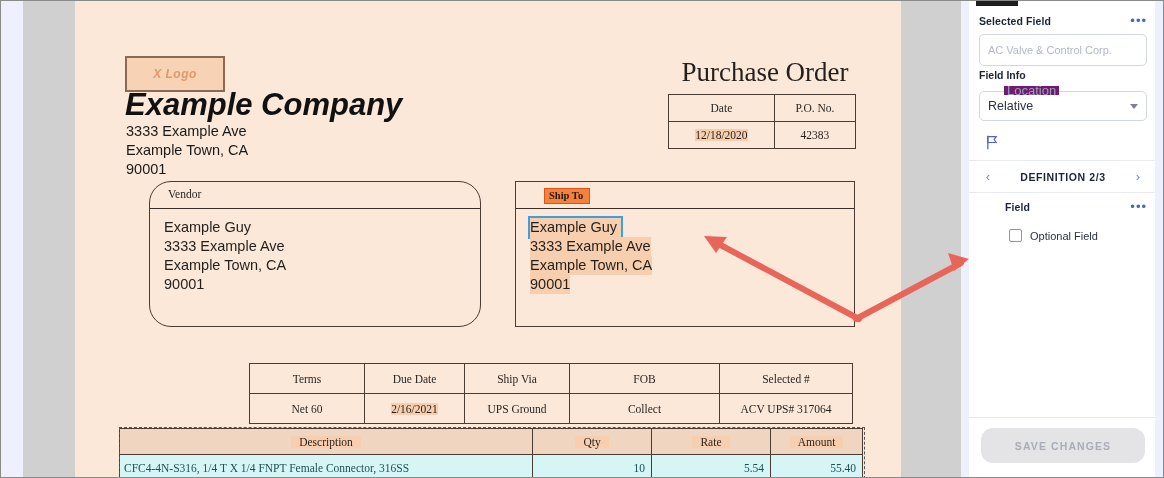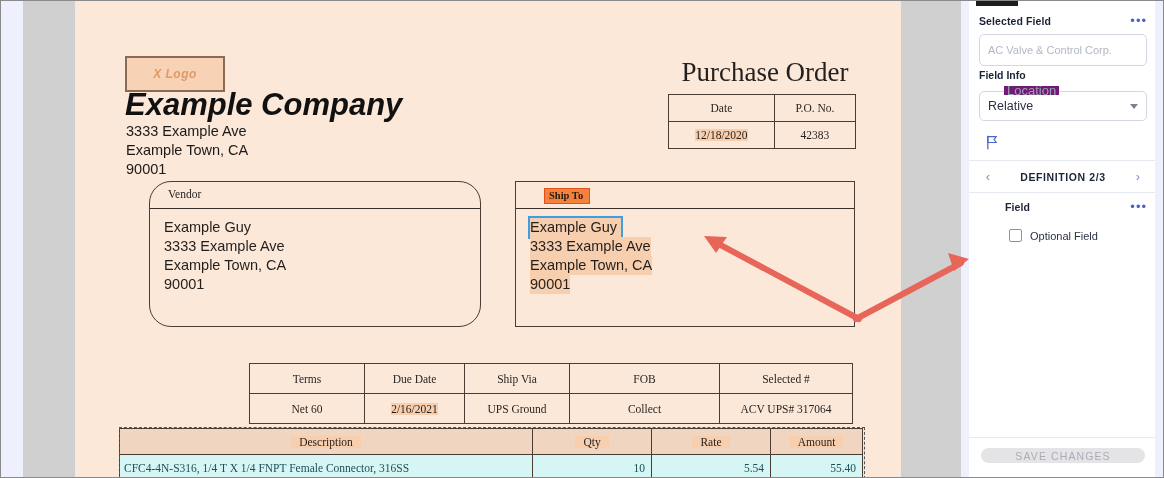"SAVE CHANGES" .save-btn { font-weight: normal -> bold; height: 15px -> 35px }
